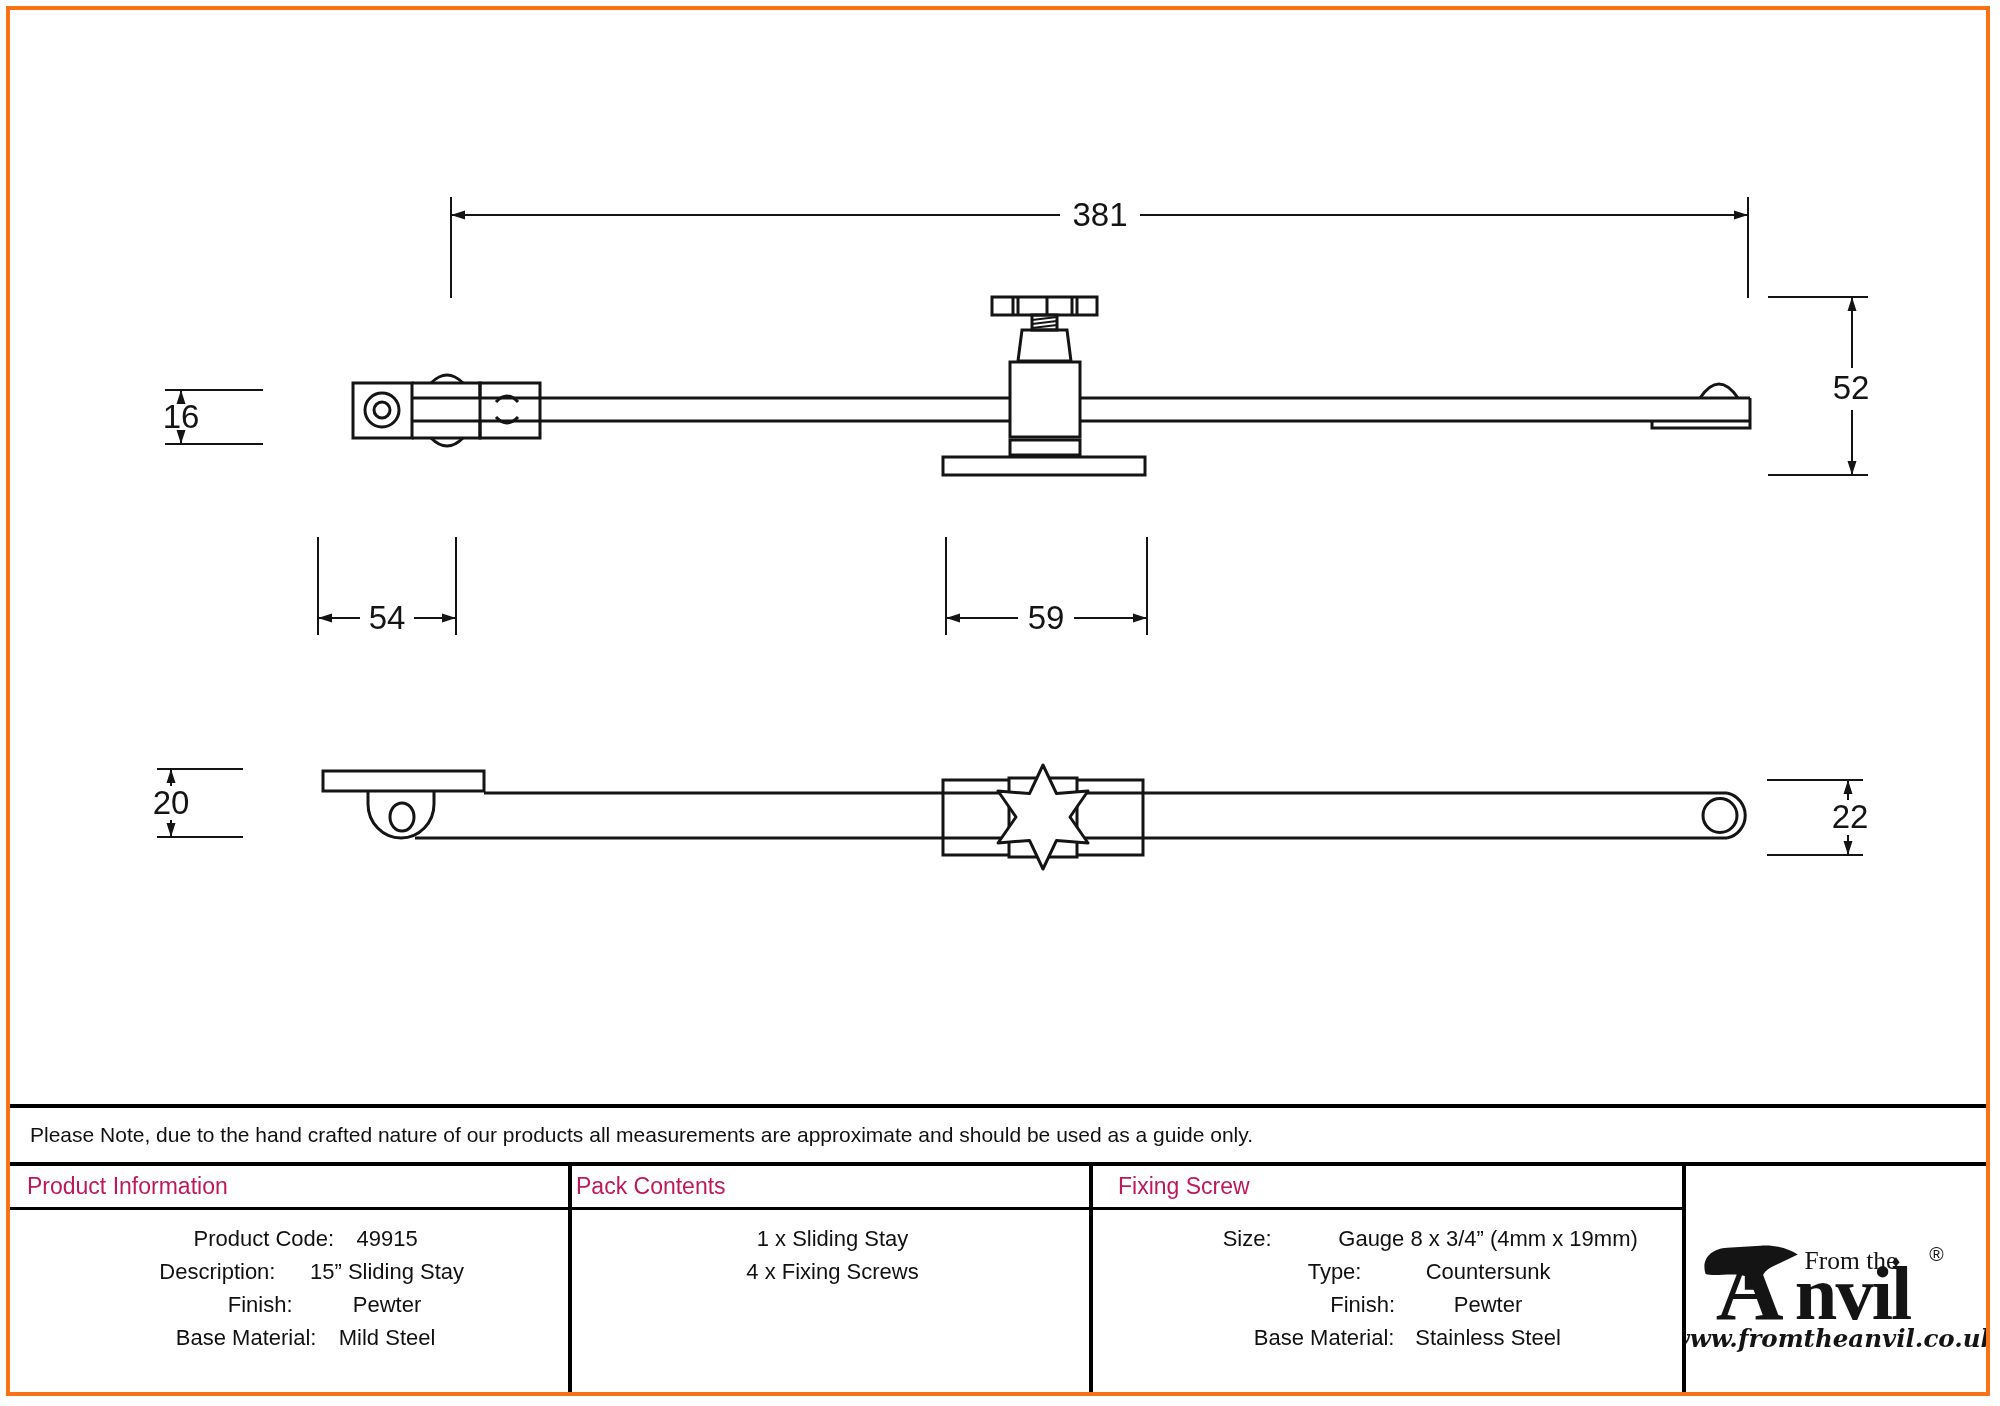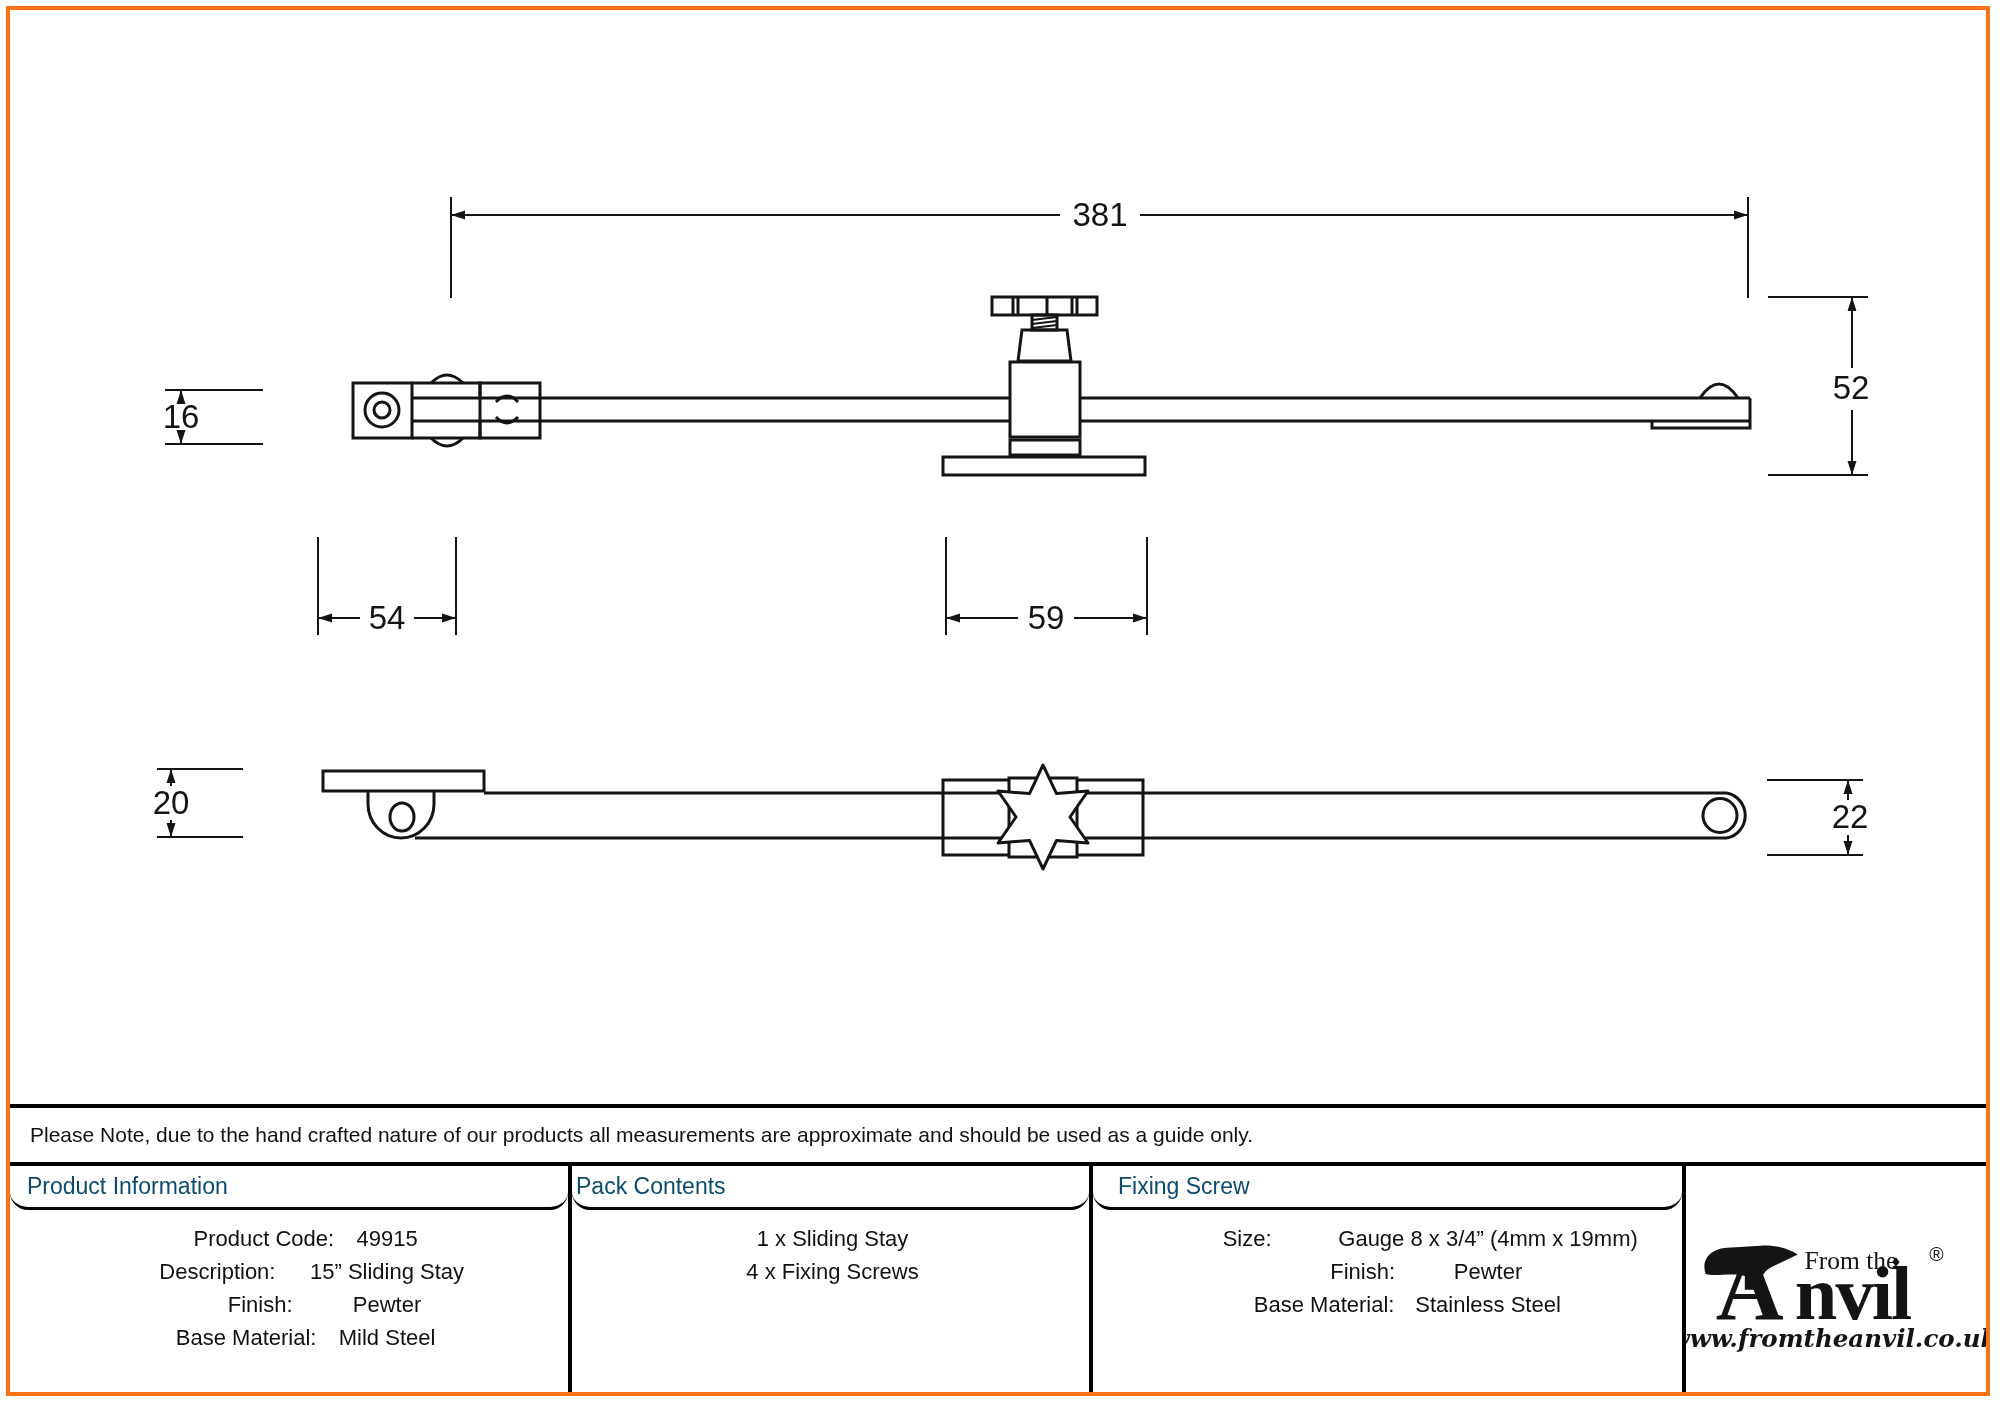"Product Information" .cell-header { border-radius: 18px -> none; color: #0c4a6e -> #be185d }
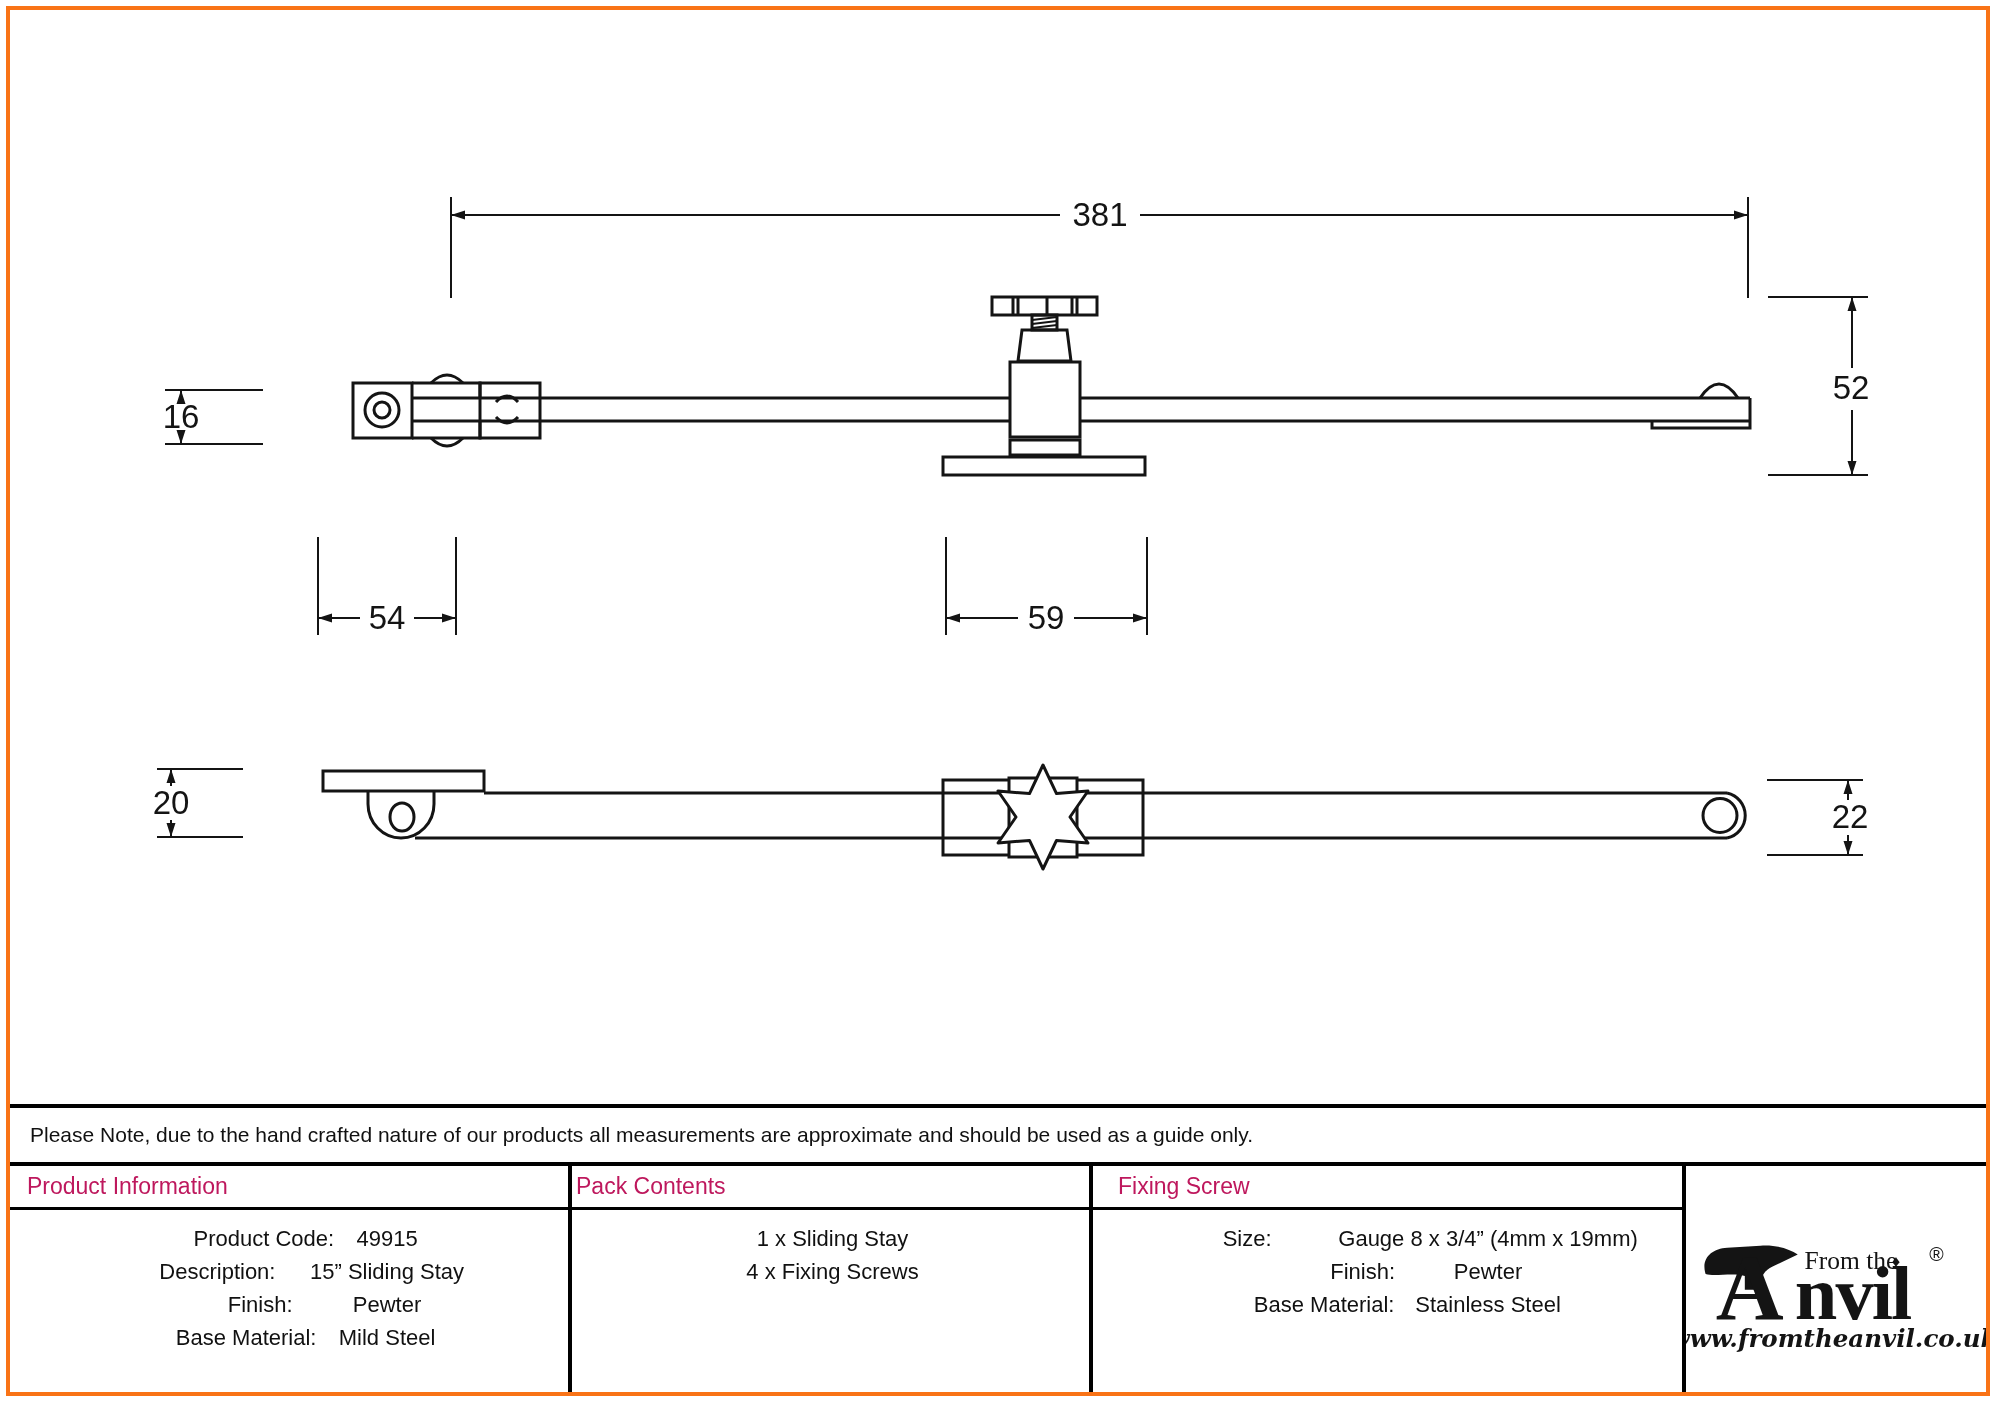"Type: Countersunk" div.spec-row { html: none -> <div> <span>Type:</span> <span>Countersunk</span> </div> }
